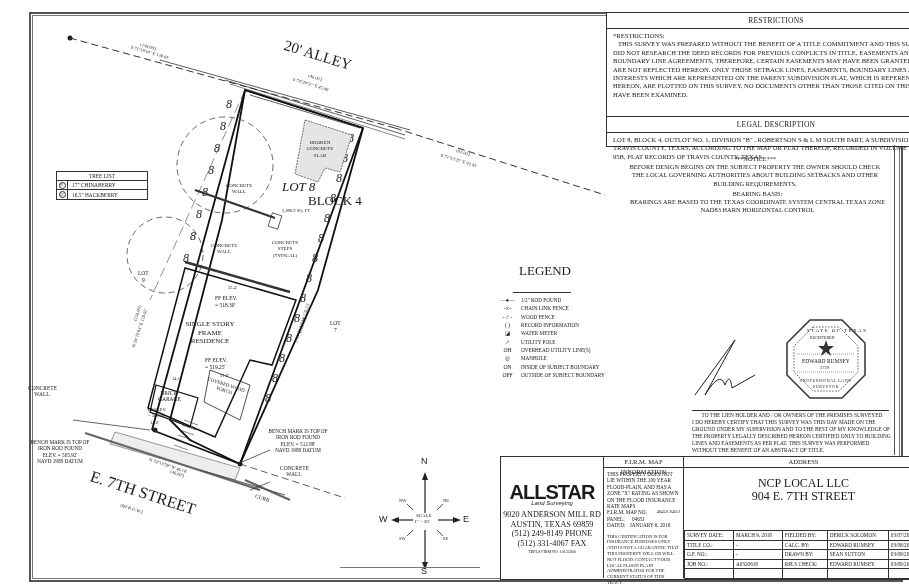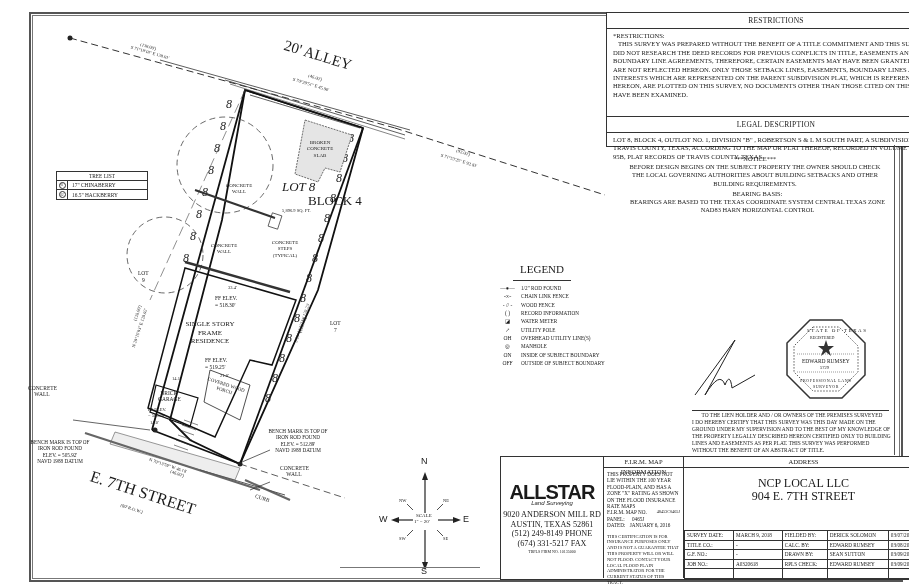"LEGEND" .legend-title { font-size: 11px -> 13px; padding-bottom: 5px -> 13px; text-align: center -> right }
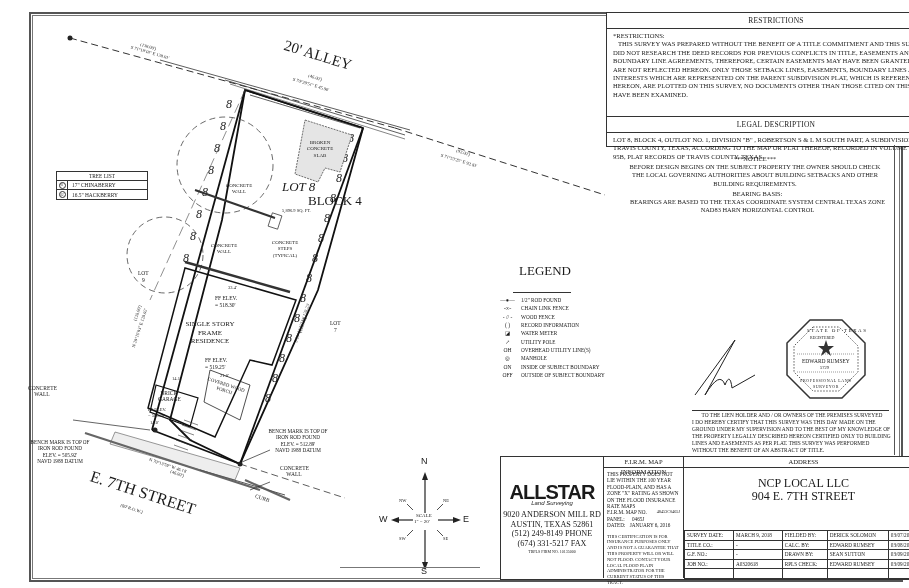"AUSTIN, TEXAS 52861" div { text: 52861 -> 69859 }
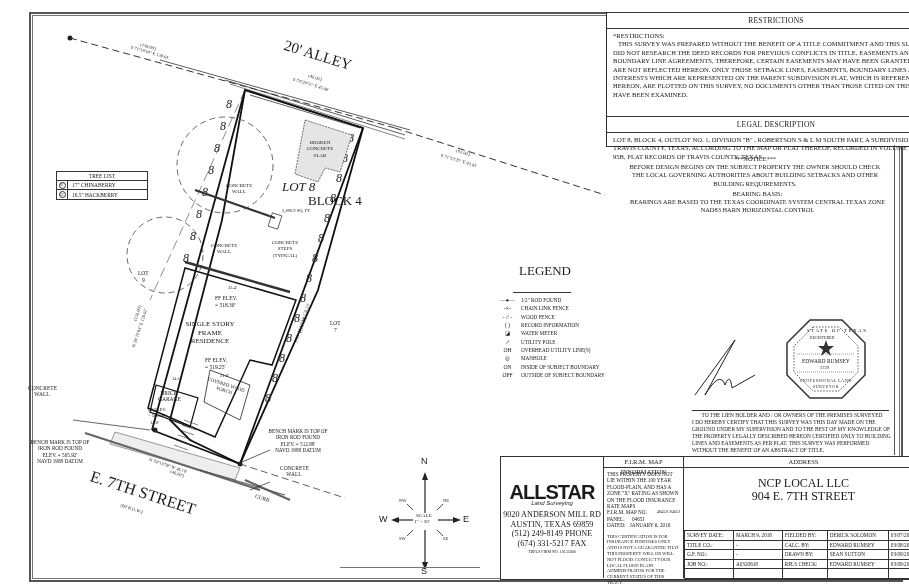"(674) 331-5217 FAX" div { text: 674) 331-5217 -> 512) 331-4067 }
